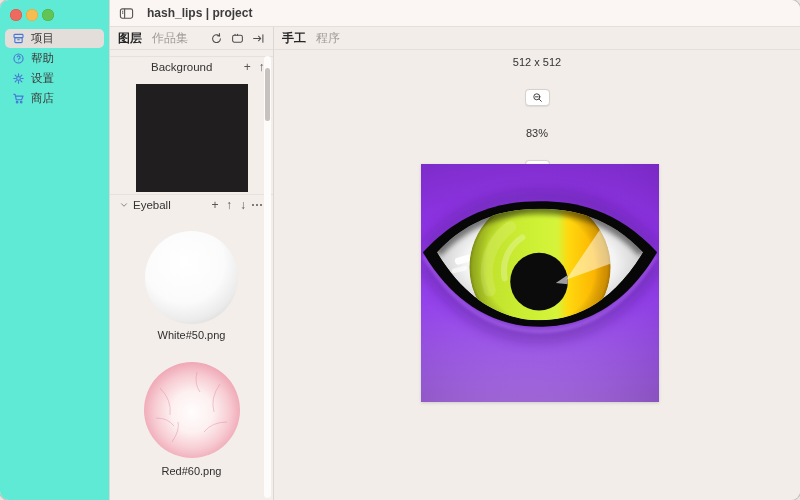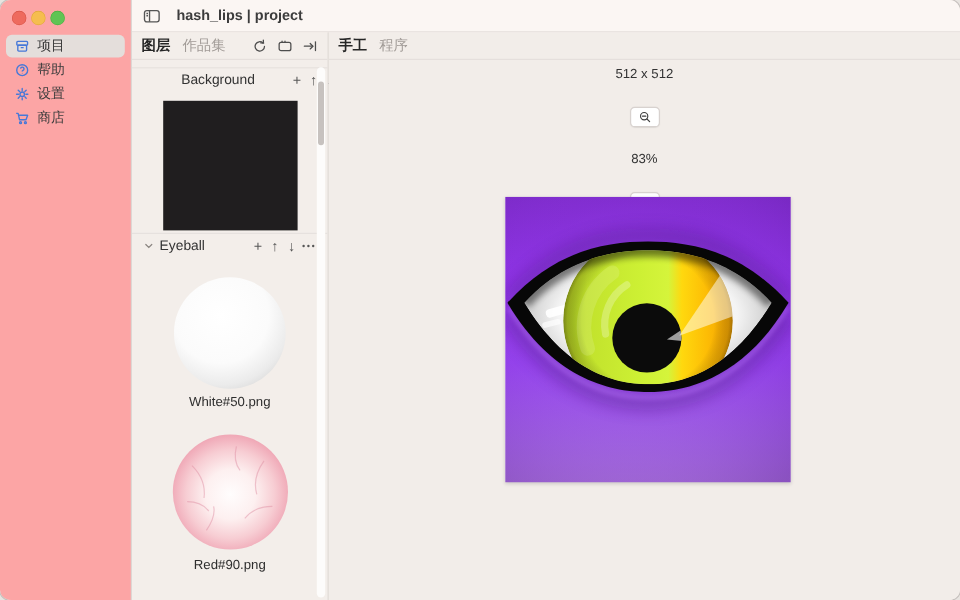"项目" .sidebar { background: #fca5a5 -> #5eead4 }
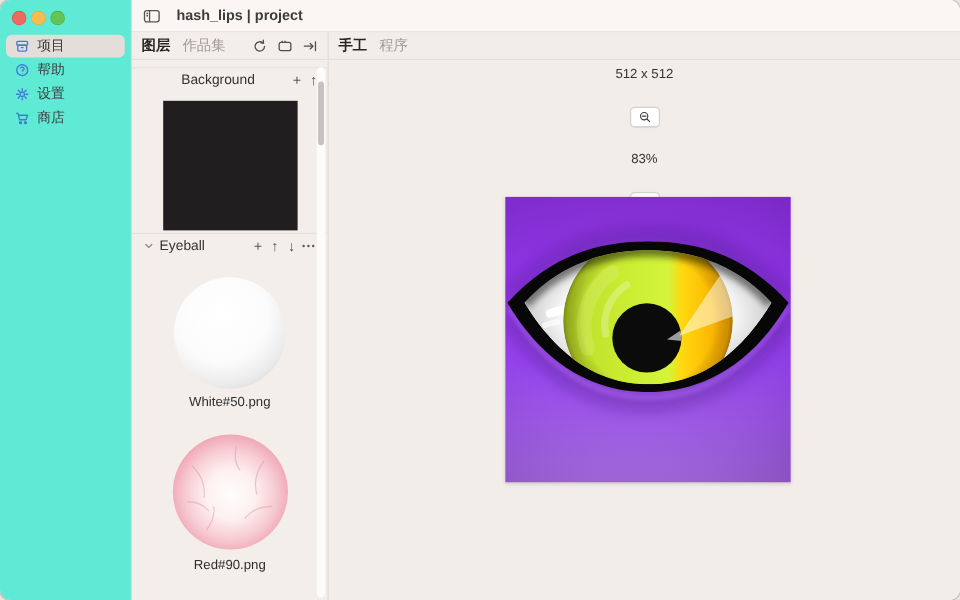"Red#90.png" div.file-label { text: 90.png -> 60.png }
